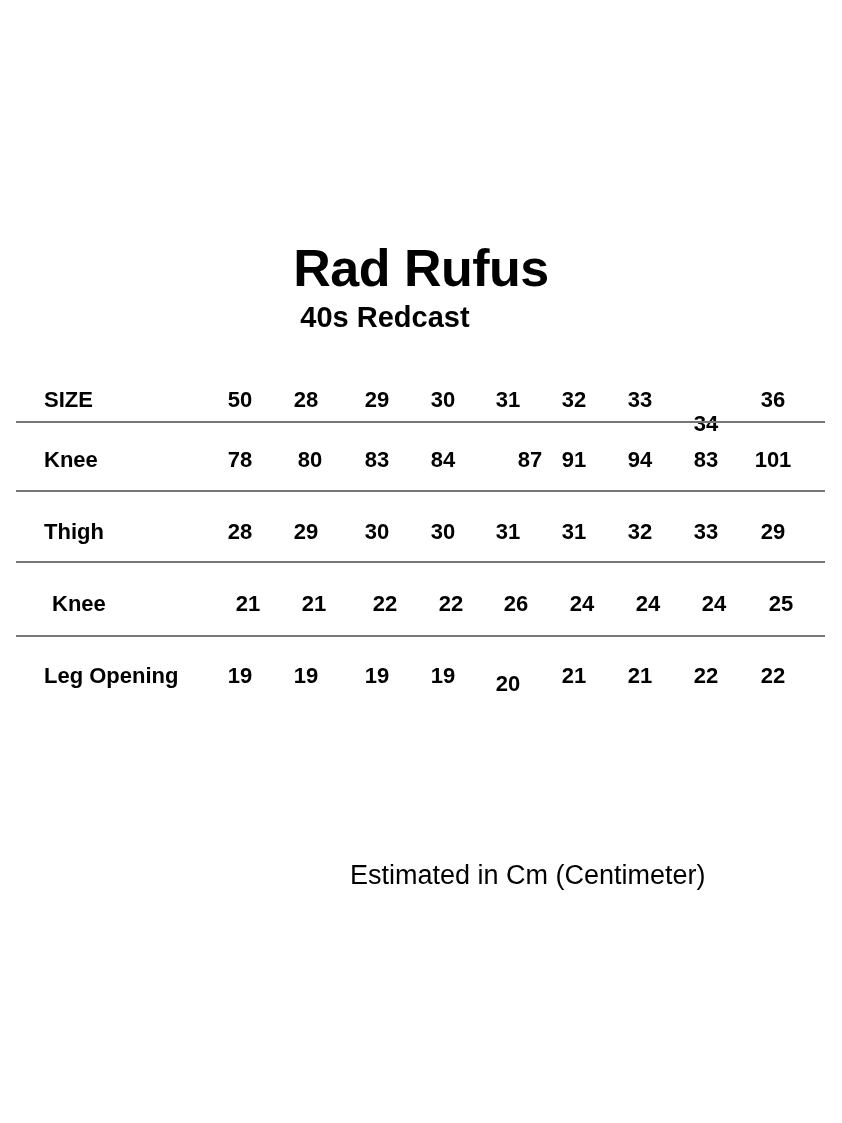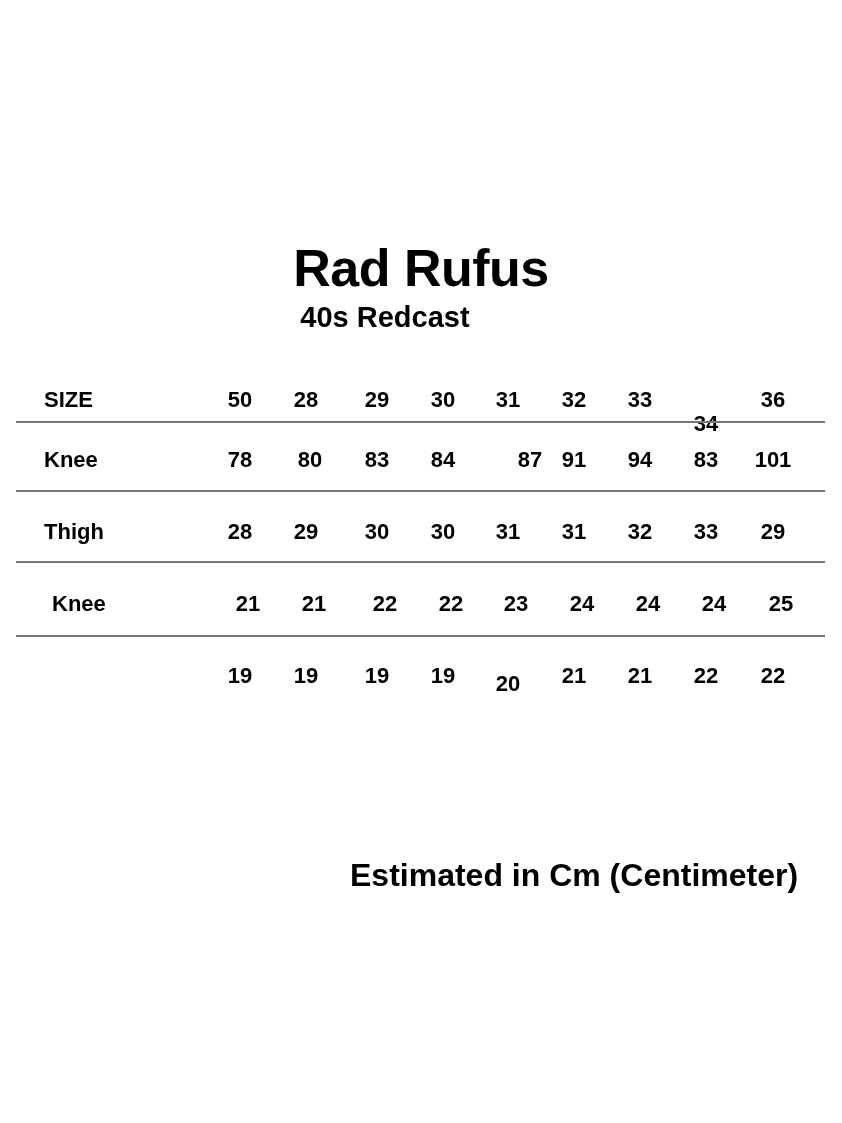"23" span.cell { text: 23 -> 26 }
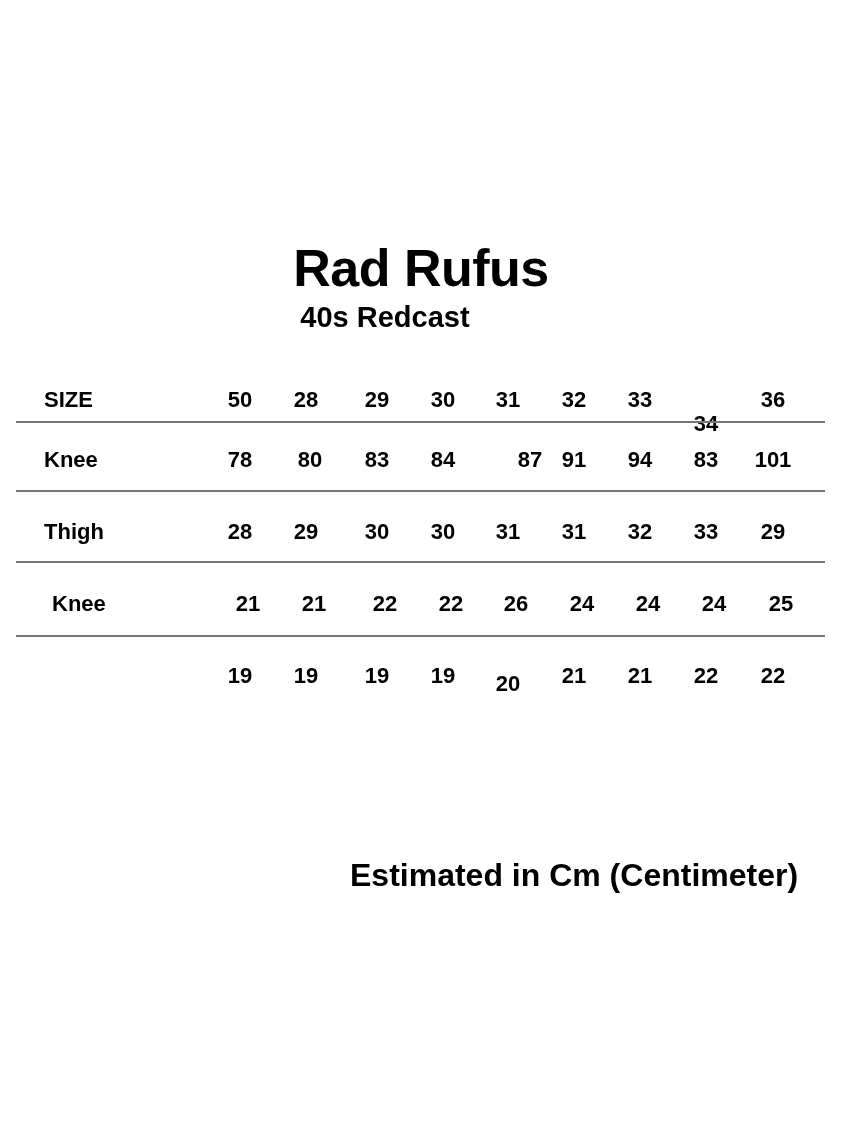"Leg Opening" span.label { html: none -> <span>Leg Opening</span> }
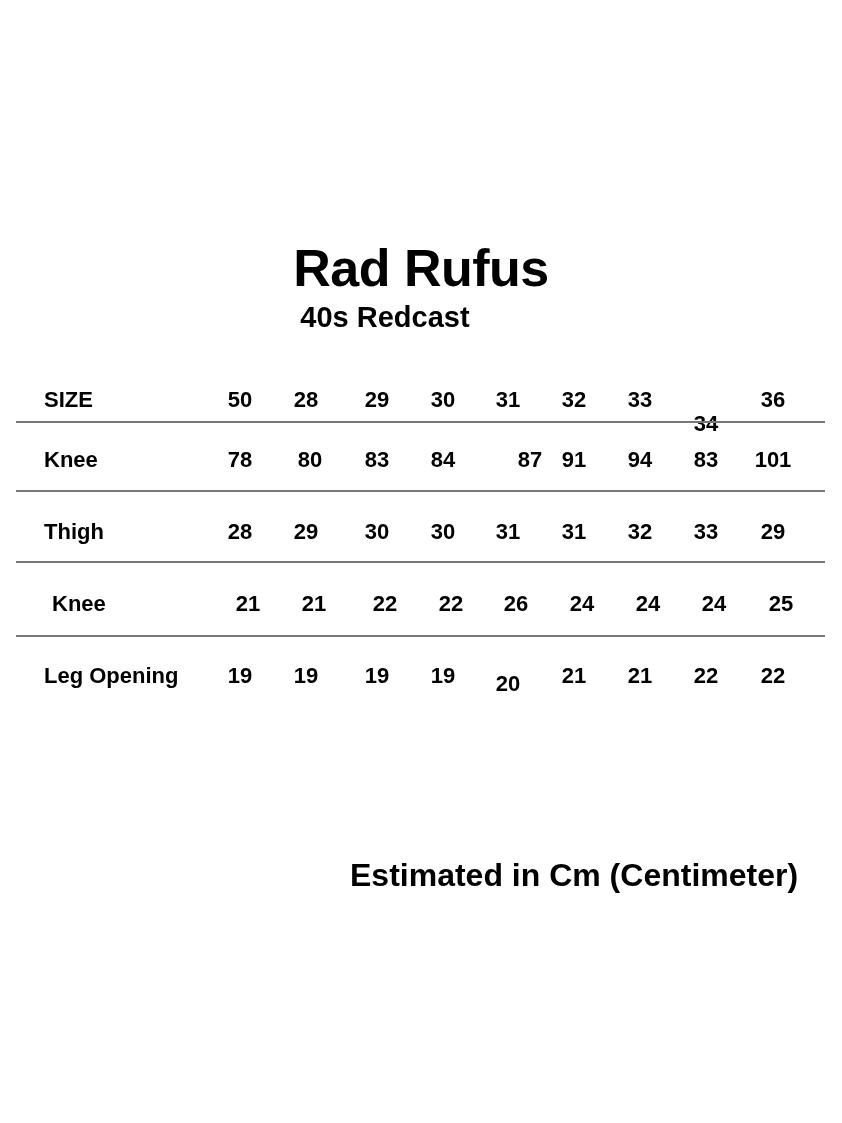"Estimated in Cm (Centimeter)" .footnote { font-size: 32px -> 27px; font-weight: bold -> normal }
